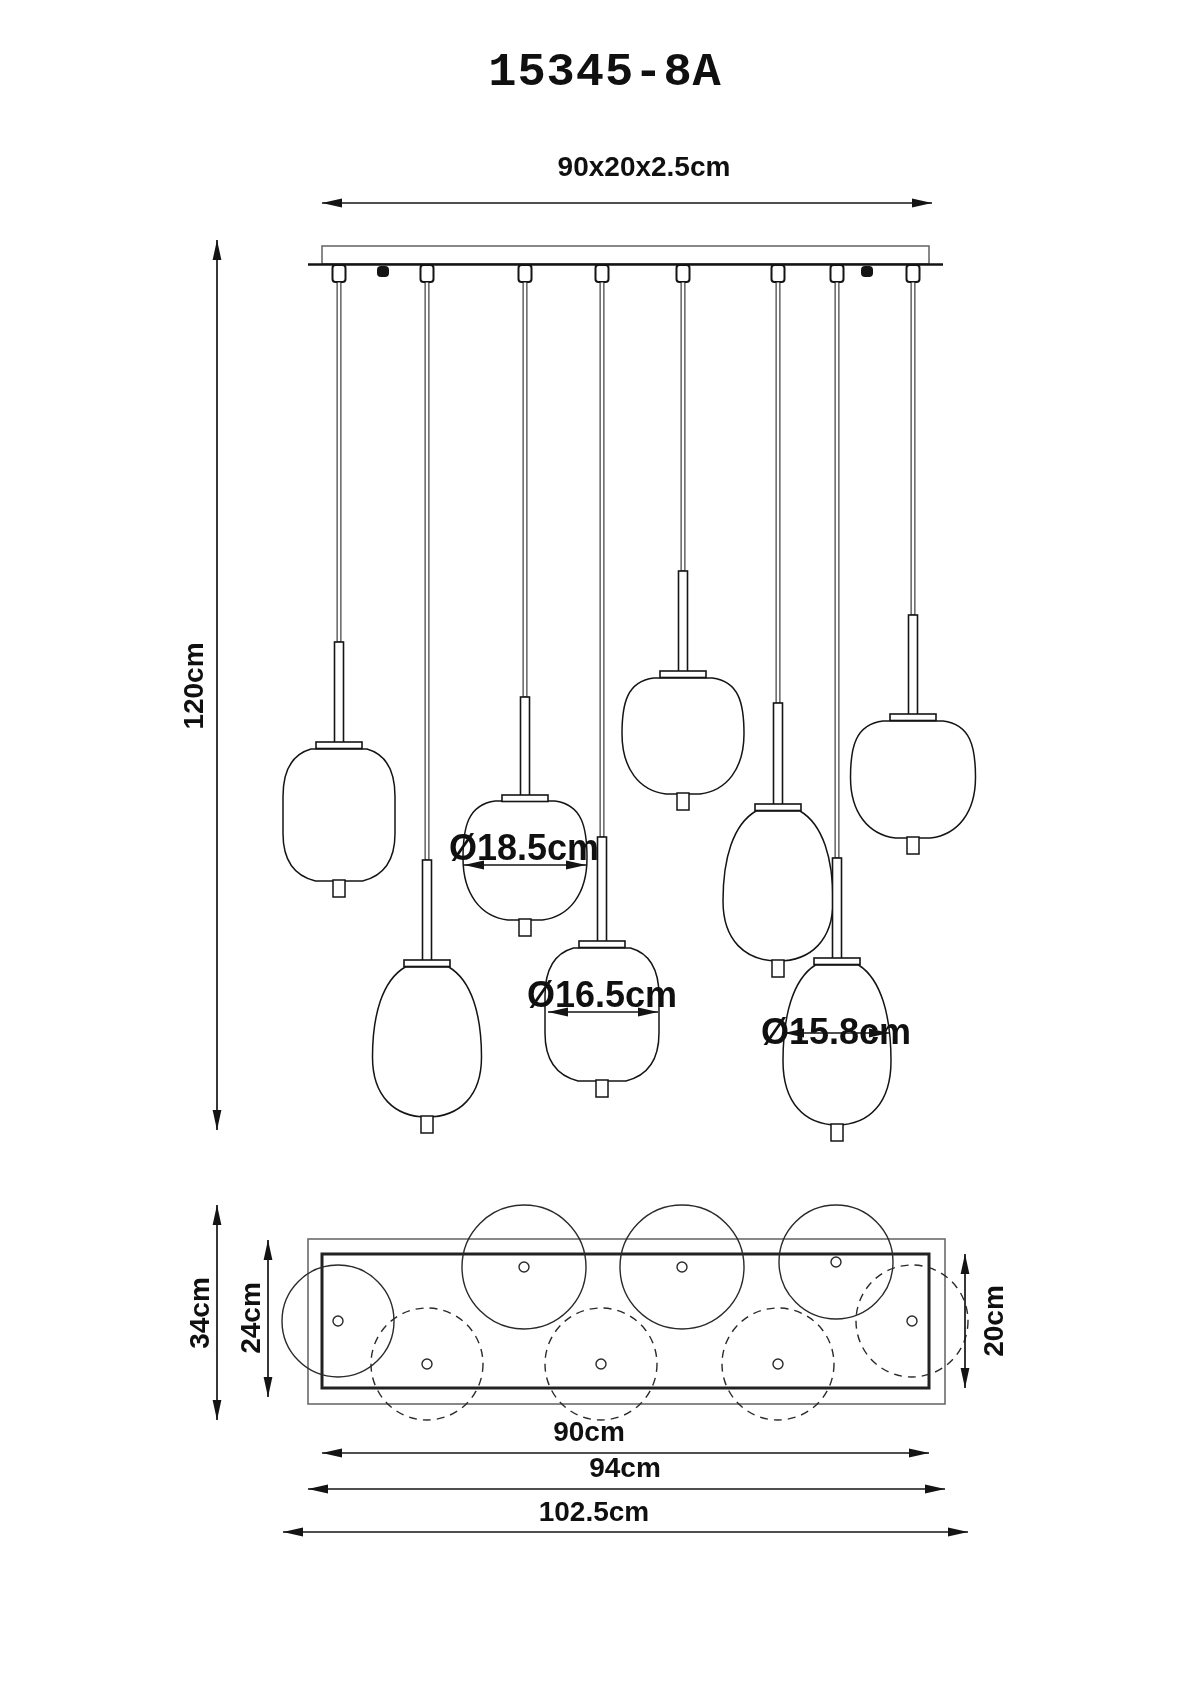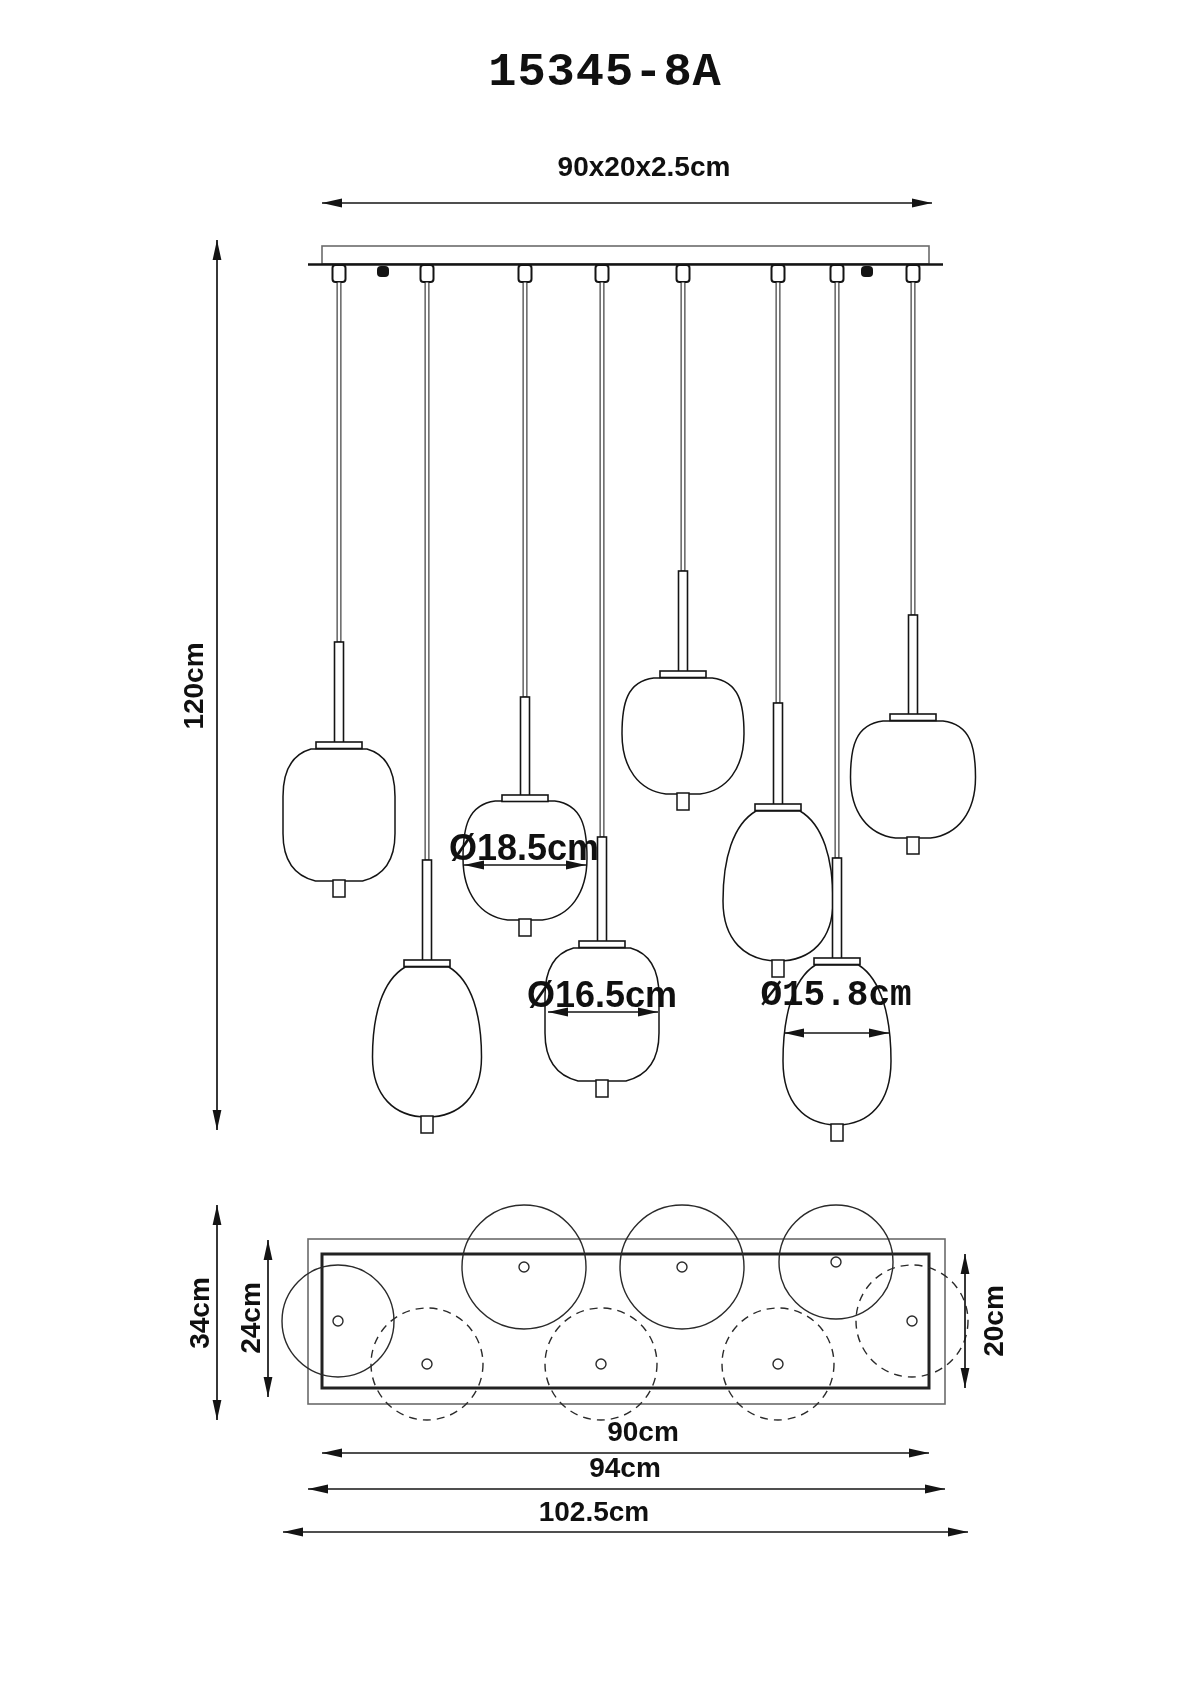"Ø15.8cm" div.lbl { font-family: Liberation Mono, monospace -> none; top: 996px -> 1032px }
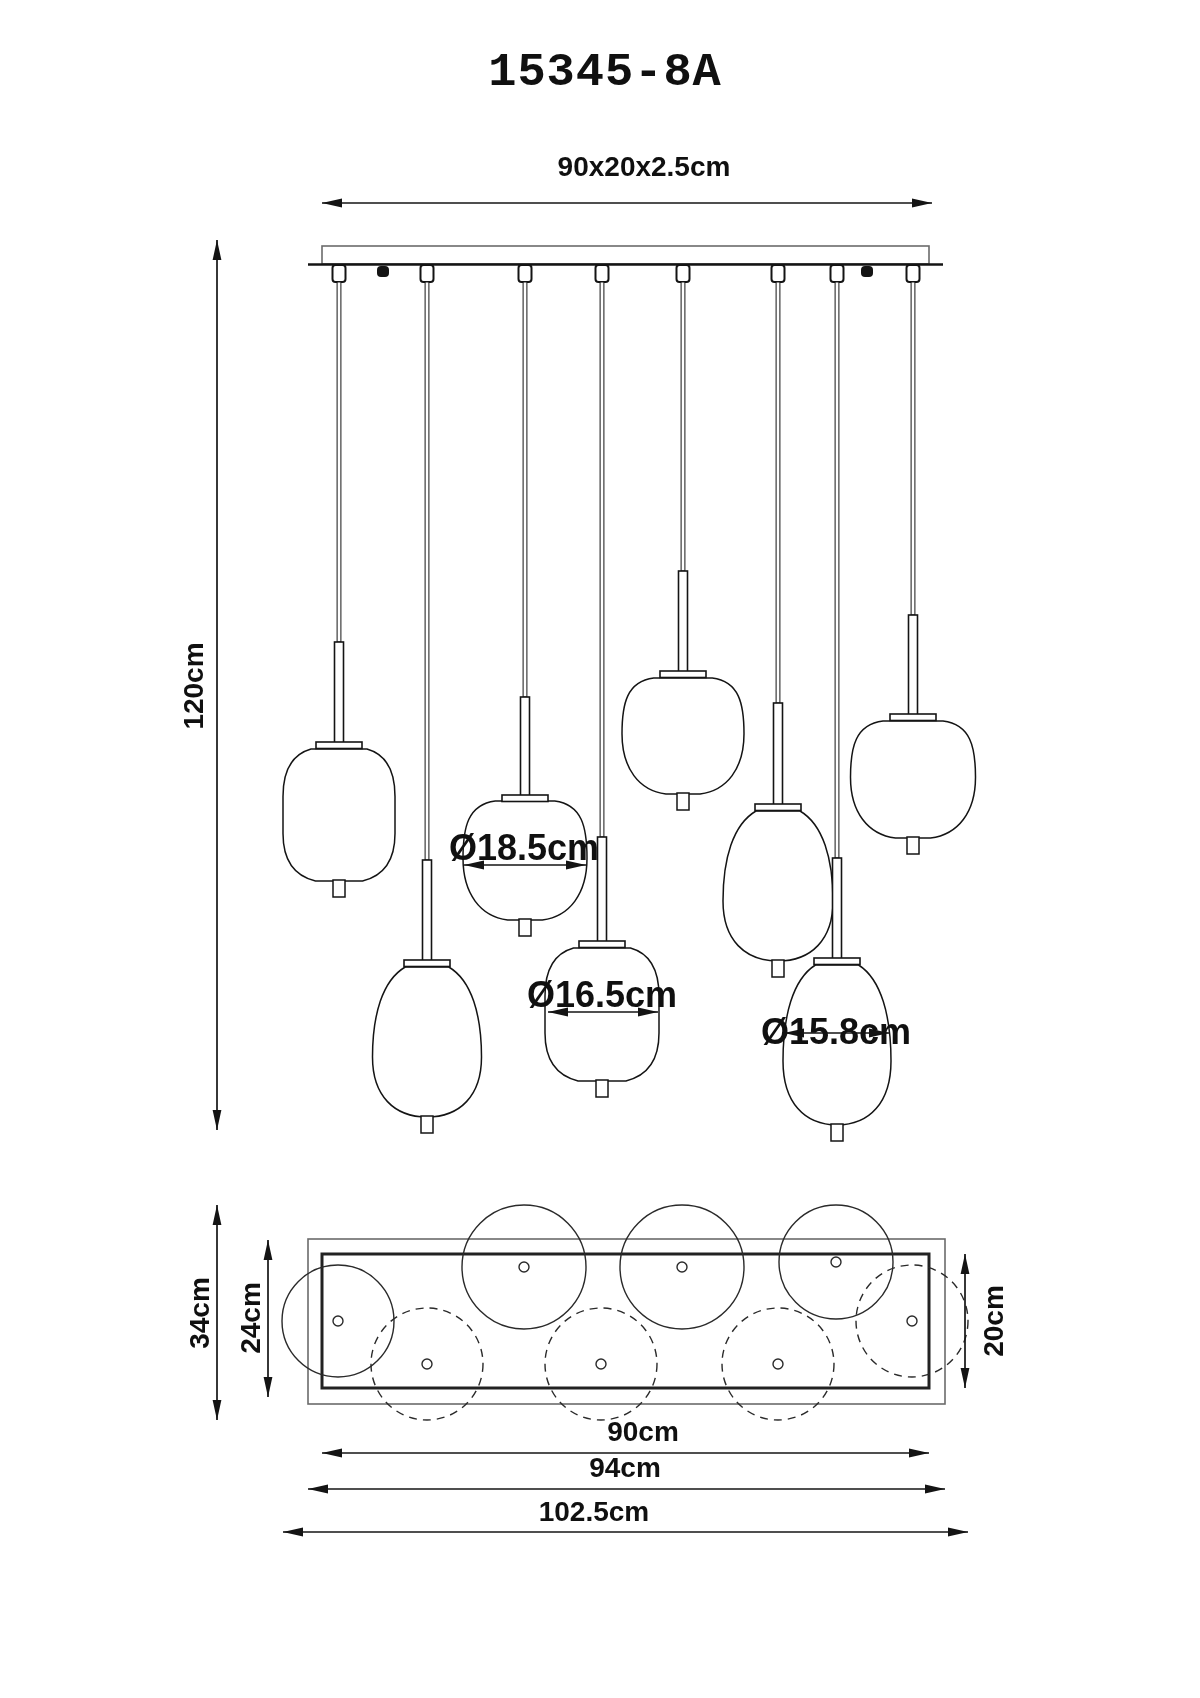"90cm" div.lbl { left: 643px -> 589px }
